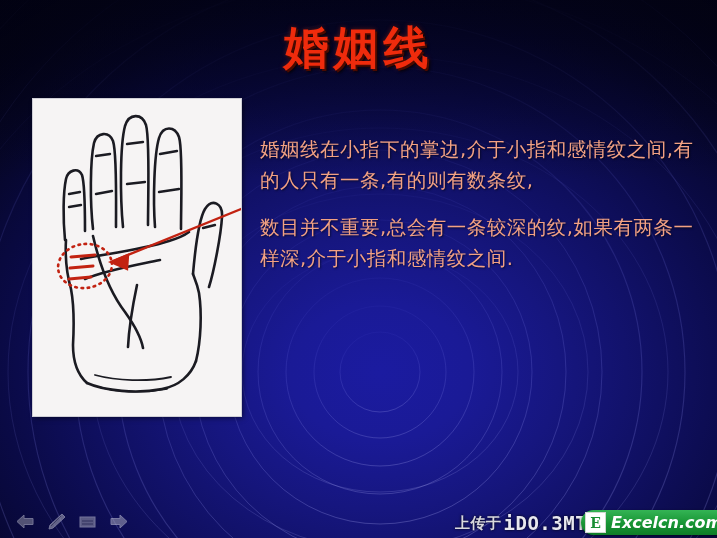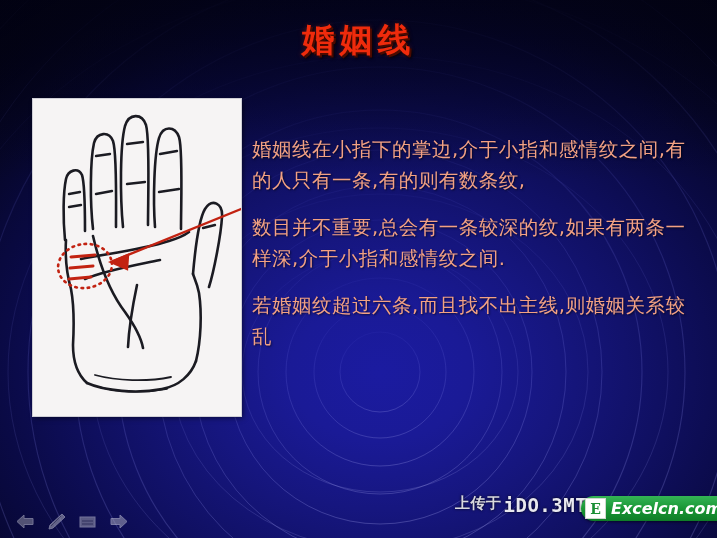"婚姻线" .title { font-size: 33px -> 45px }
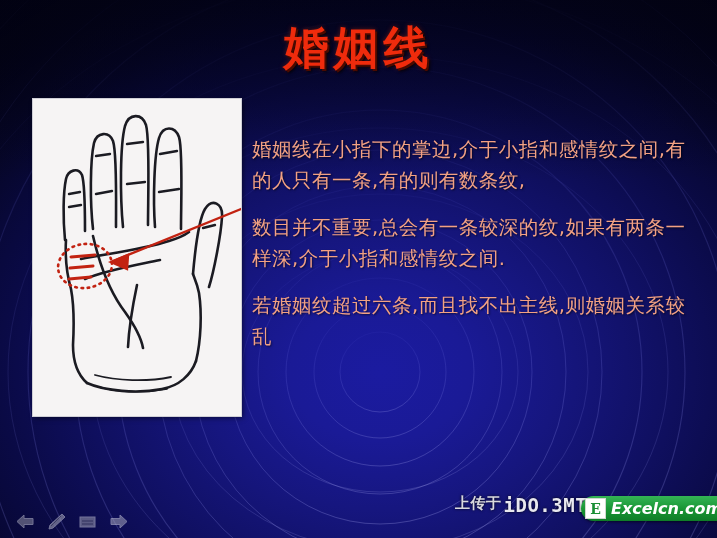"婚姻线在小指下的掌边,介于小指和感情纹之间,有的人只有一条,有的则有数条纹," .body-text { left: 252px -> 260px }
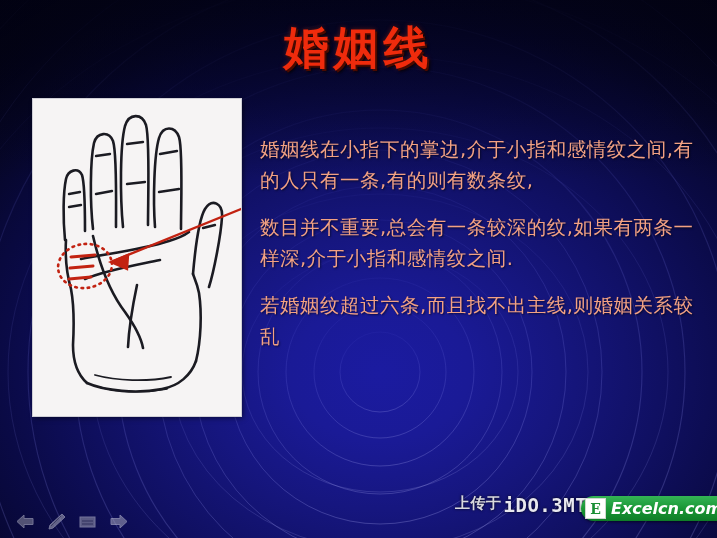"若婚姻纹超过六条,而且找不出主线,则婚姻关系较乱" p.para { html: <p>若婚姻纹超过六条,而且找不出主线,则婚姻关系较乱</p> -> none }
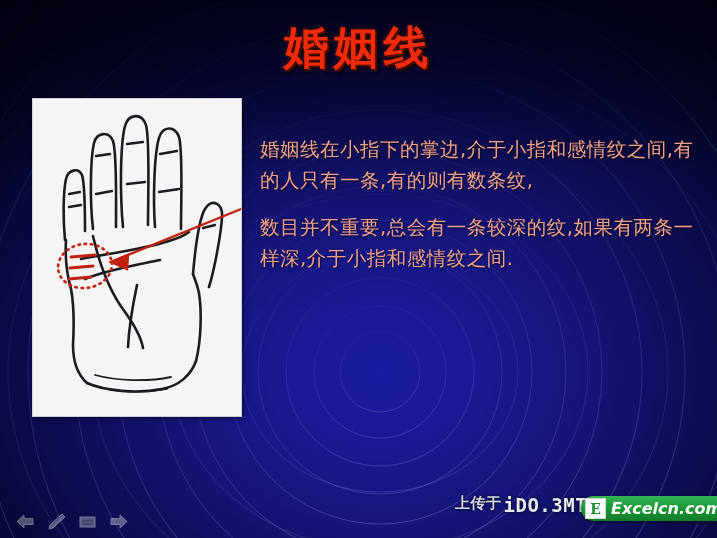"上传于" .watermark { align-items: none -> center; bottom: 14px -> 0 }
